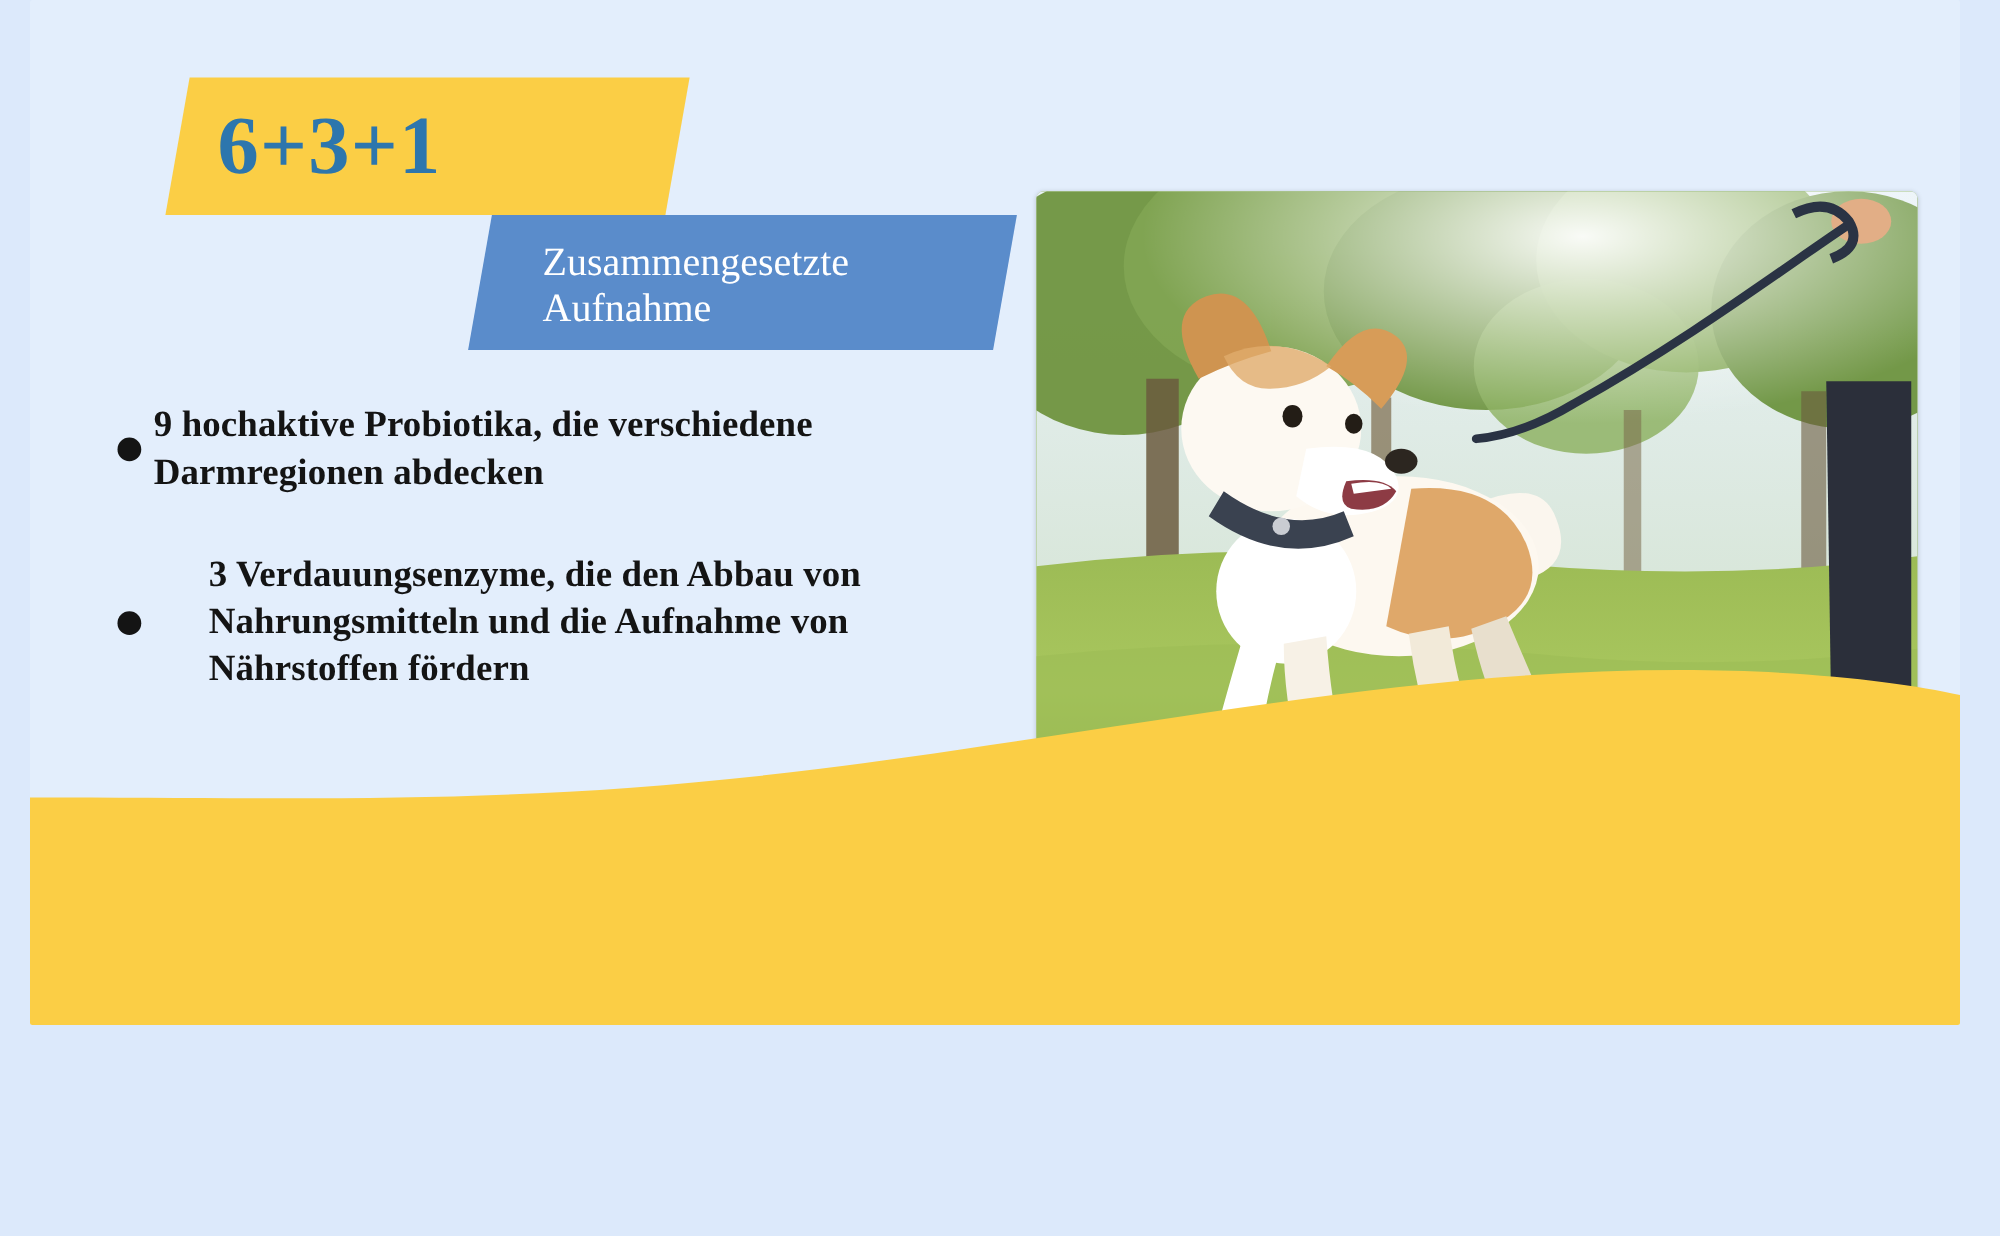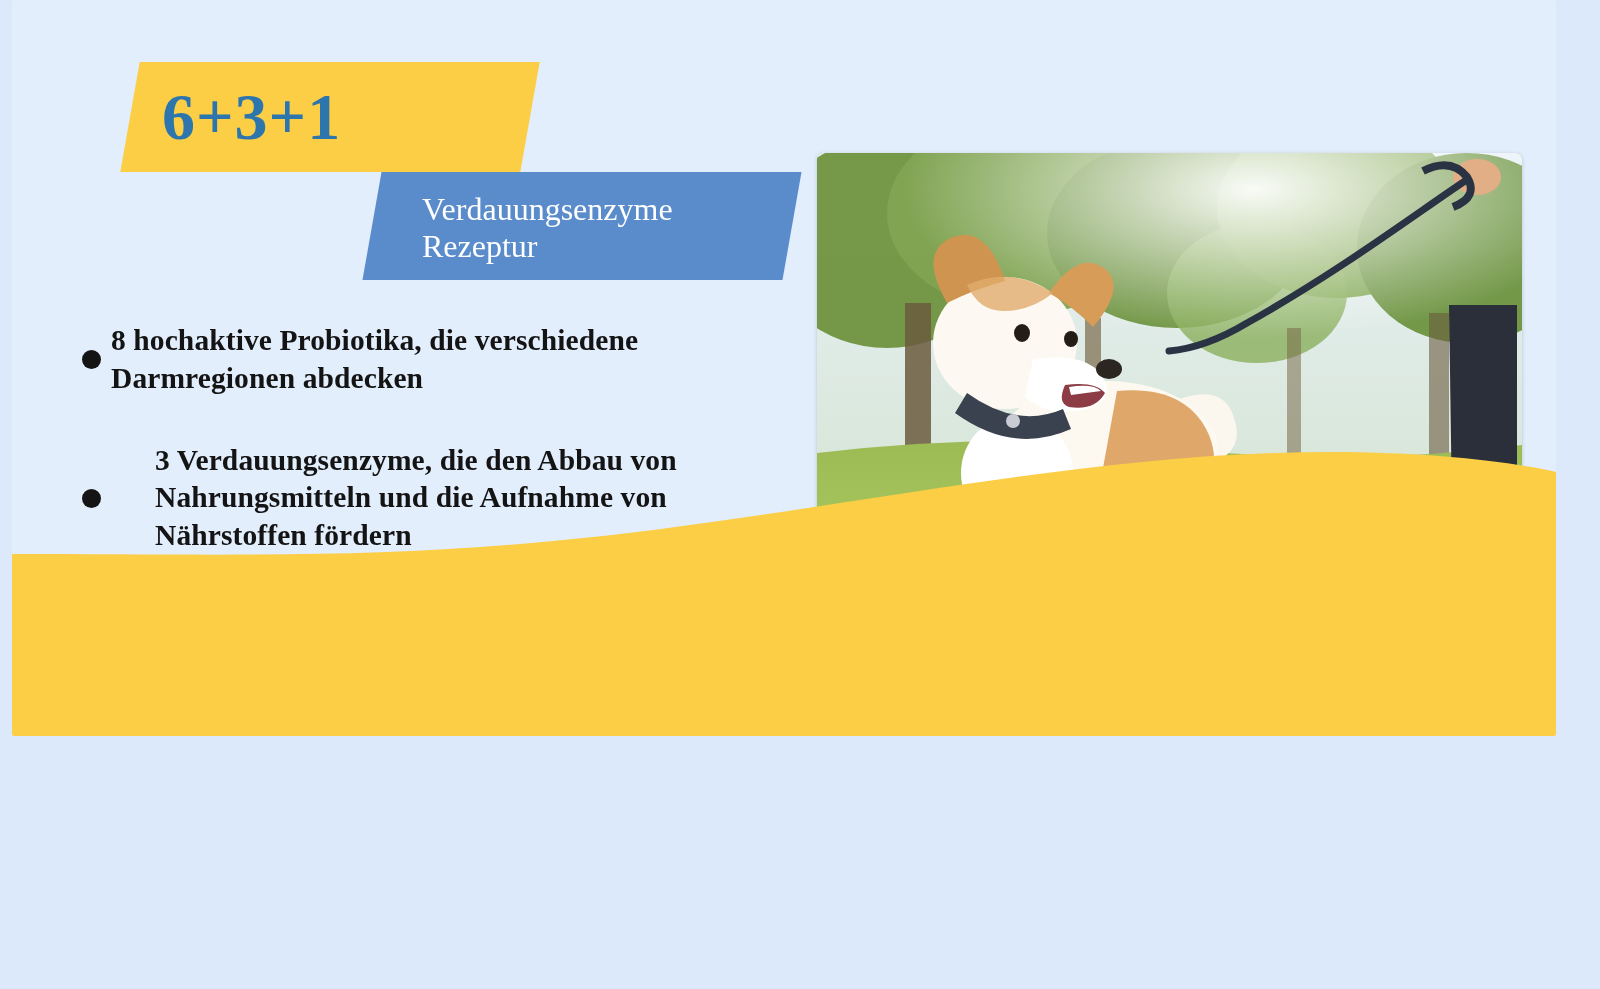"6+3+1" .slide-inner { height: 736px -> 820px; left: 12px -> 24px }
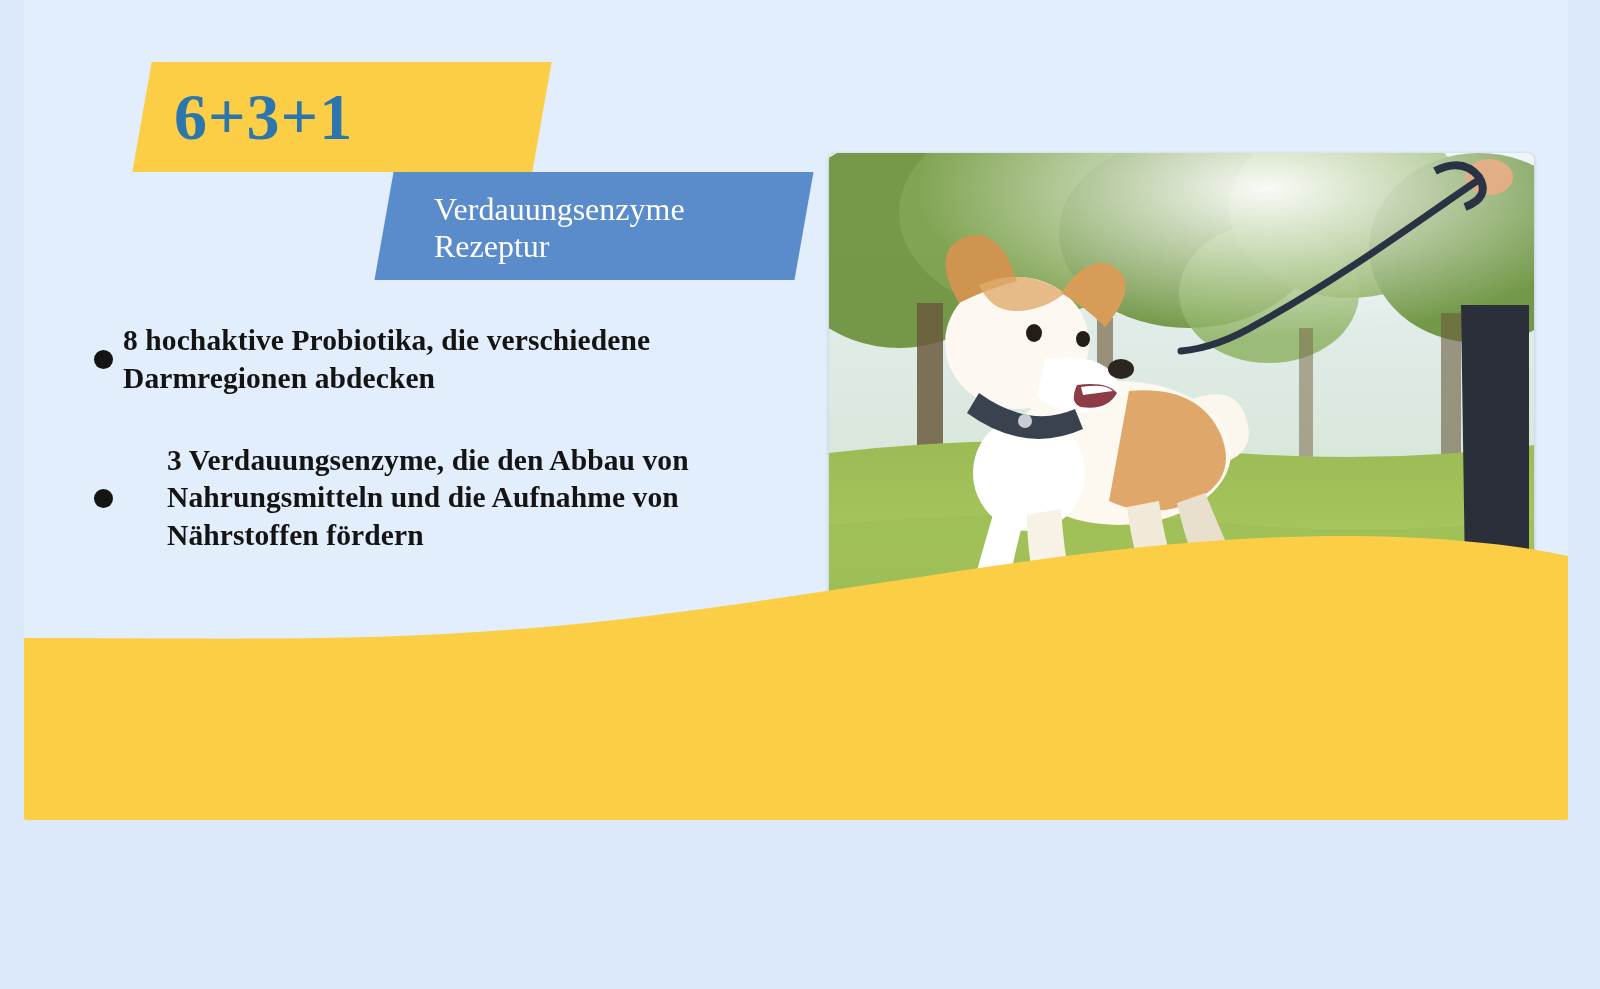"Verdauungsenzyme" span { text: Verdauungsenzyme -> Zusammengesetzte }
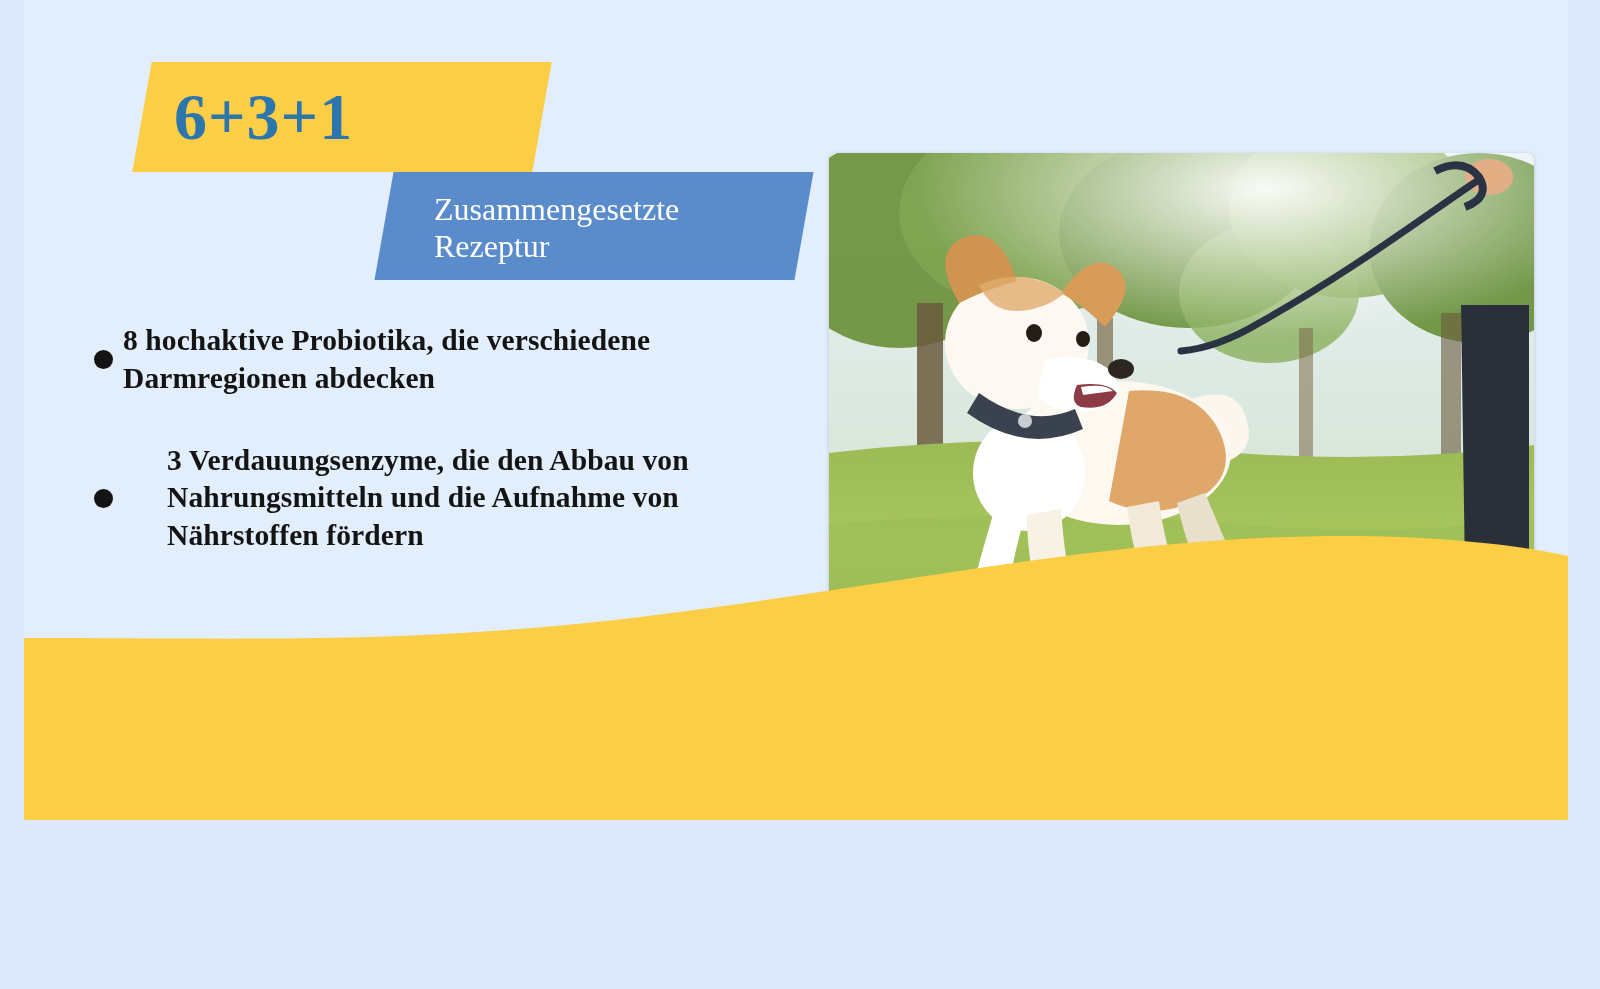"Rezeptur" span { text: Rezeptur -> Aufnahme }
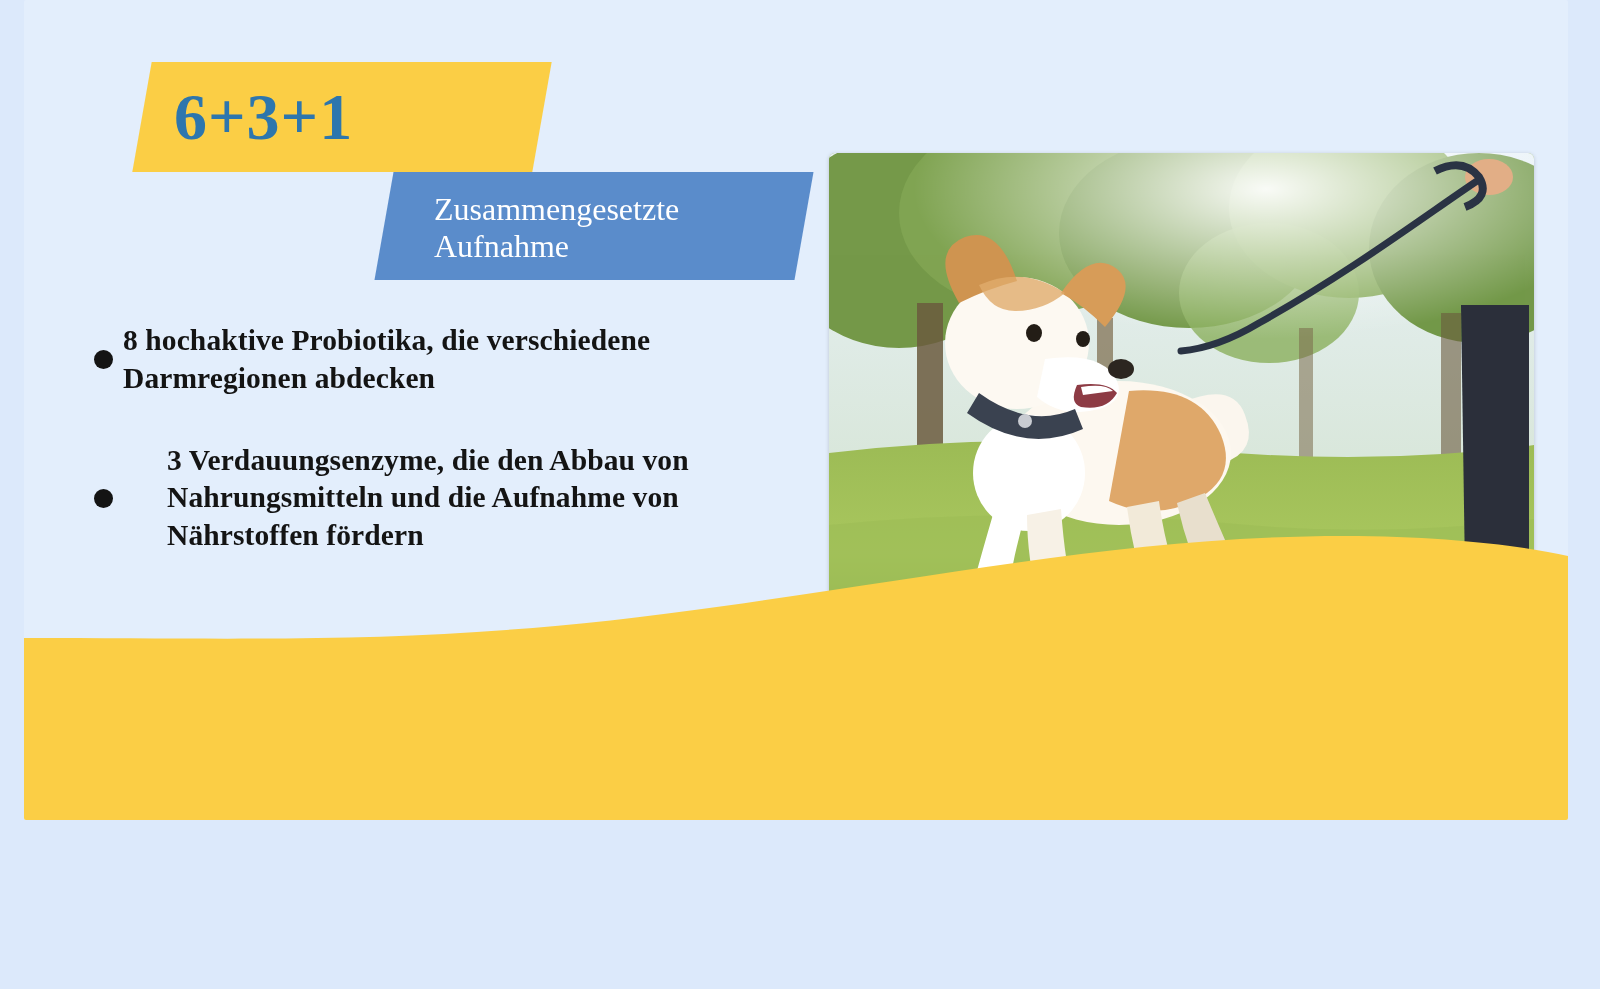"8 hochaktive Probiotika, die" span.bullet-text { text: 8 -> 9 }
